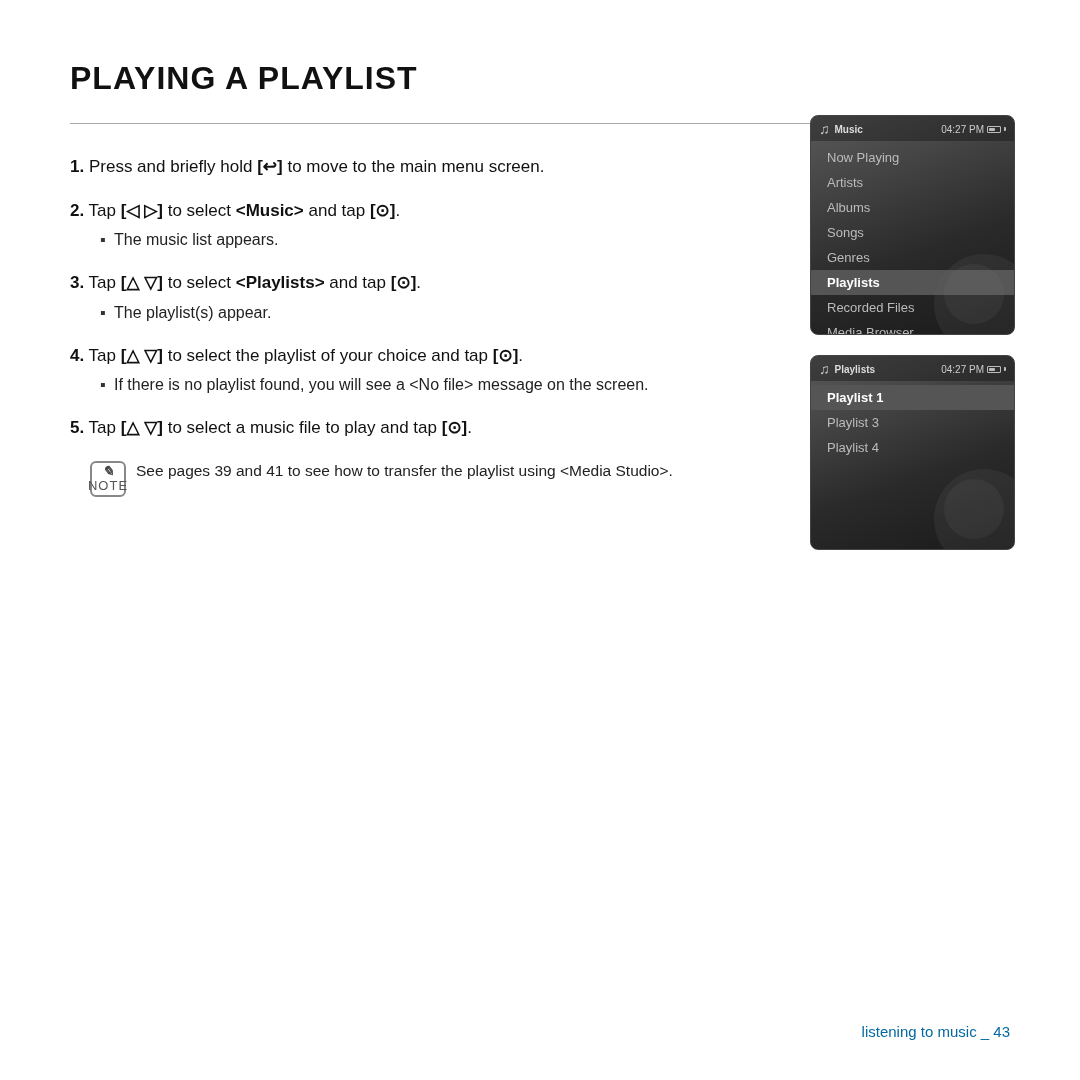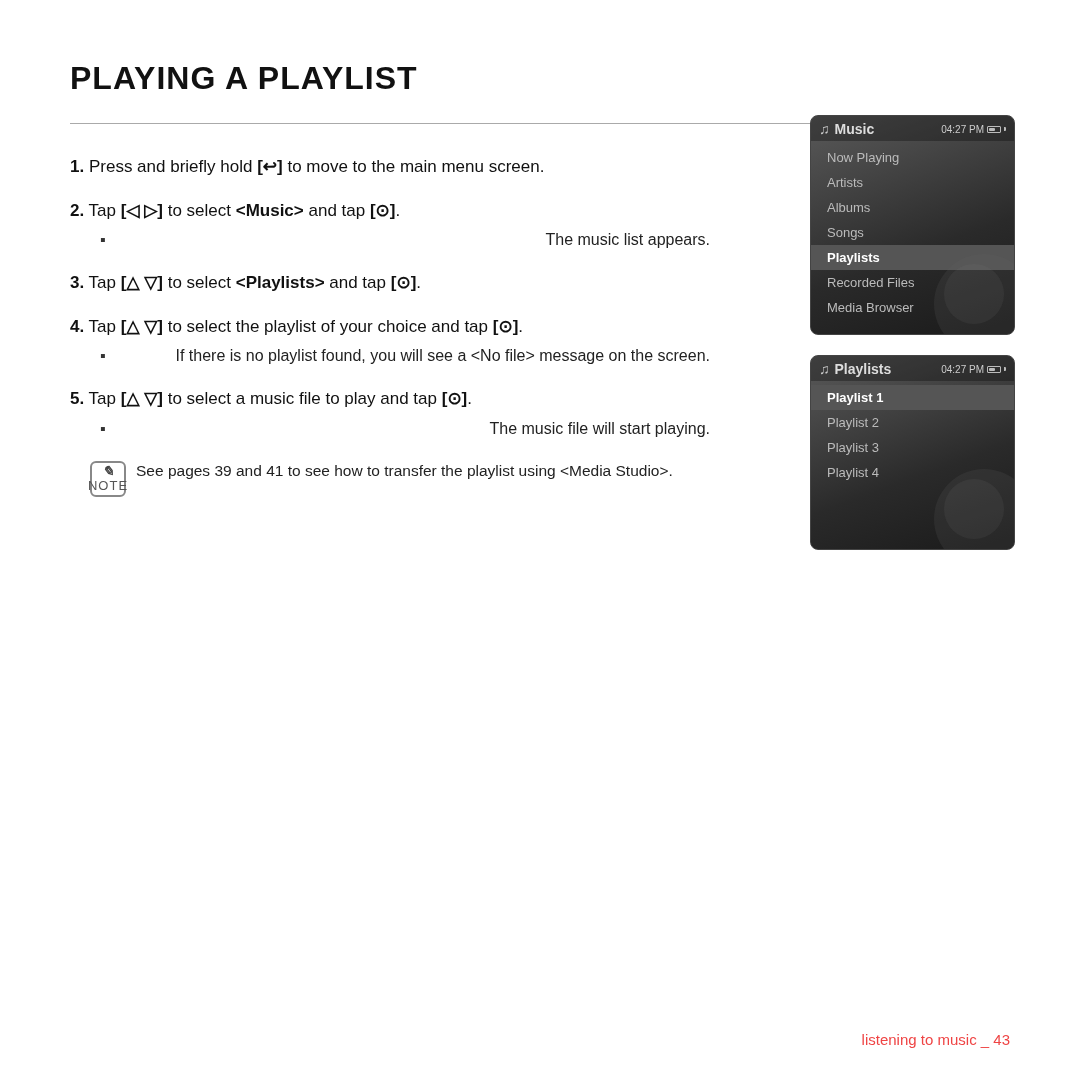"Music" .device-title { font-size: 14px -> 10px }
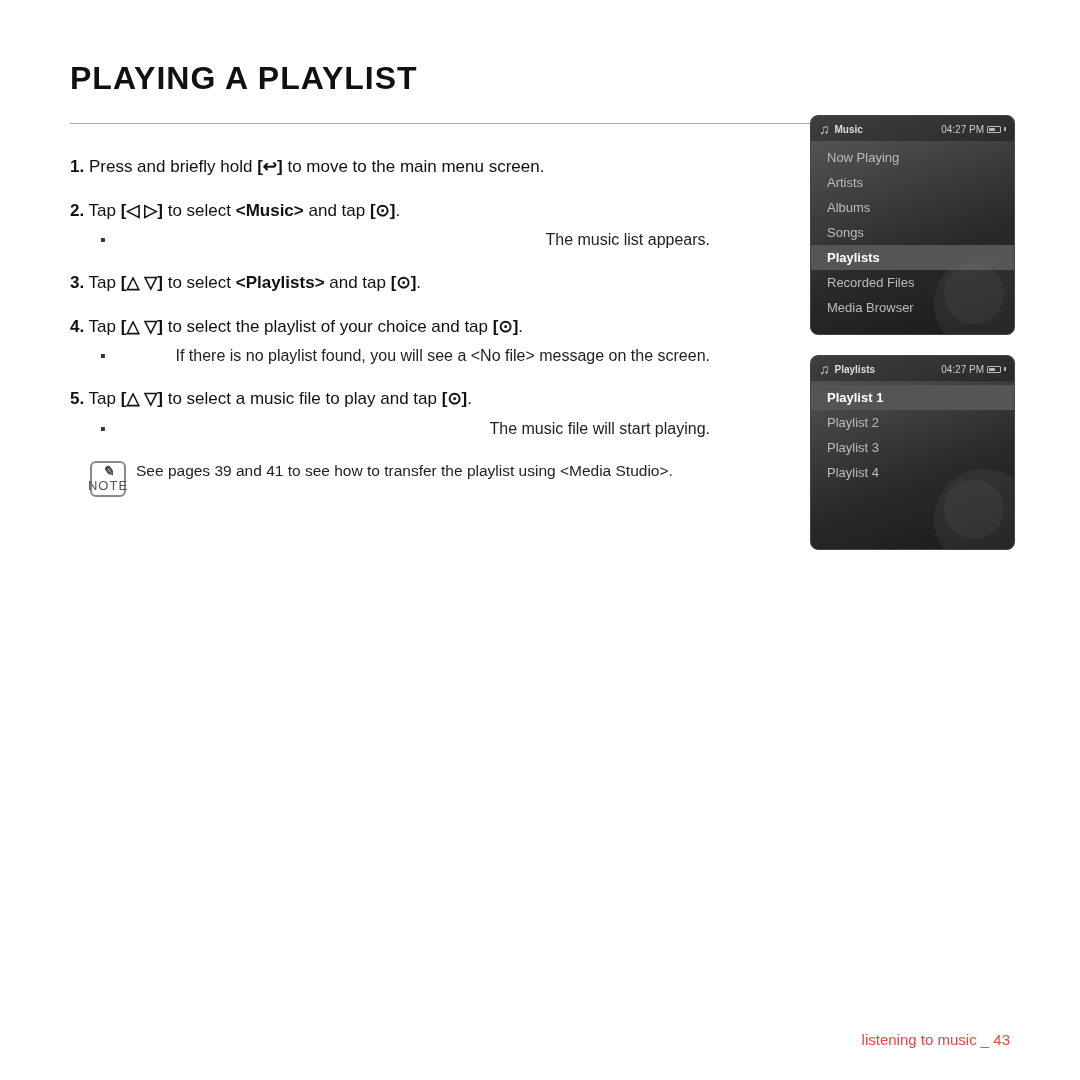"The music list appears." .bullet-list { text-align: right -> none }
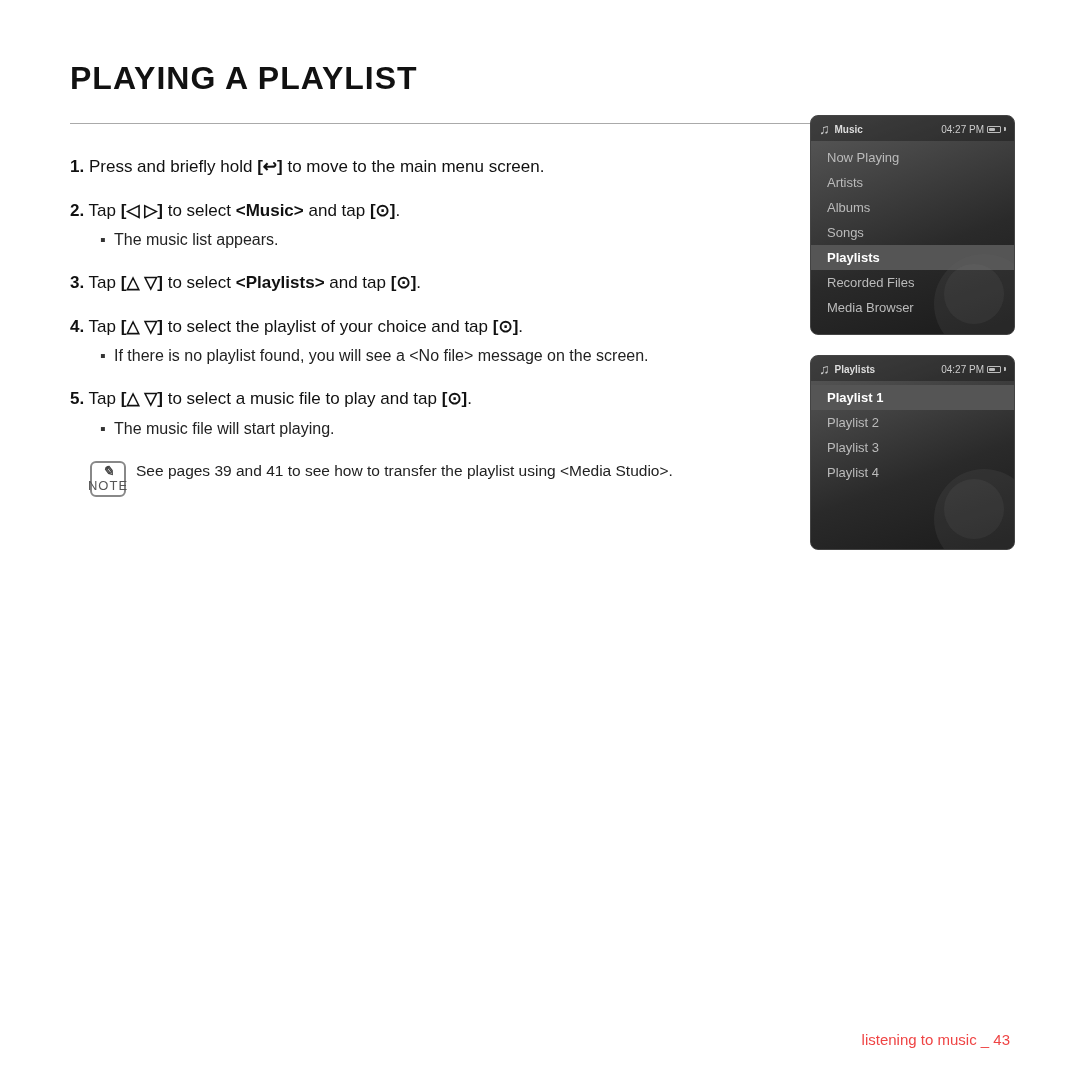"Genres" div.menu-item { html: none -> <div>Genres</div> }
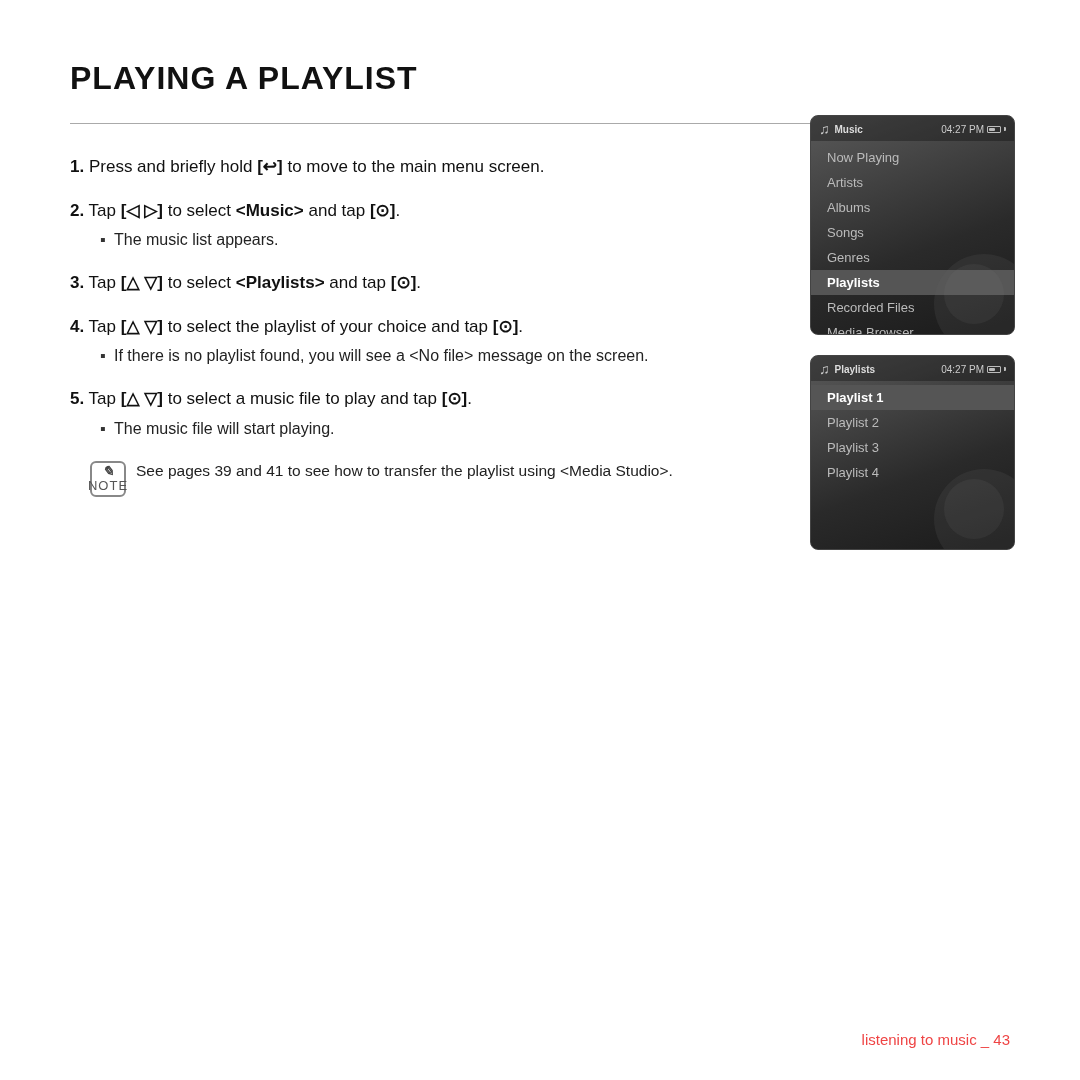"The playlist(s) appear." ul.bullet-list { html: none -> <ul> <li>The playlist(s) appear.</li> </ul> }
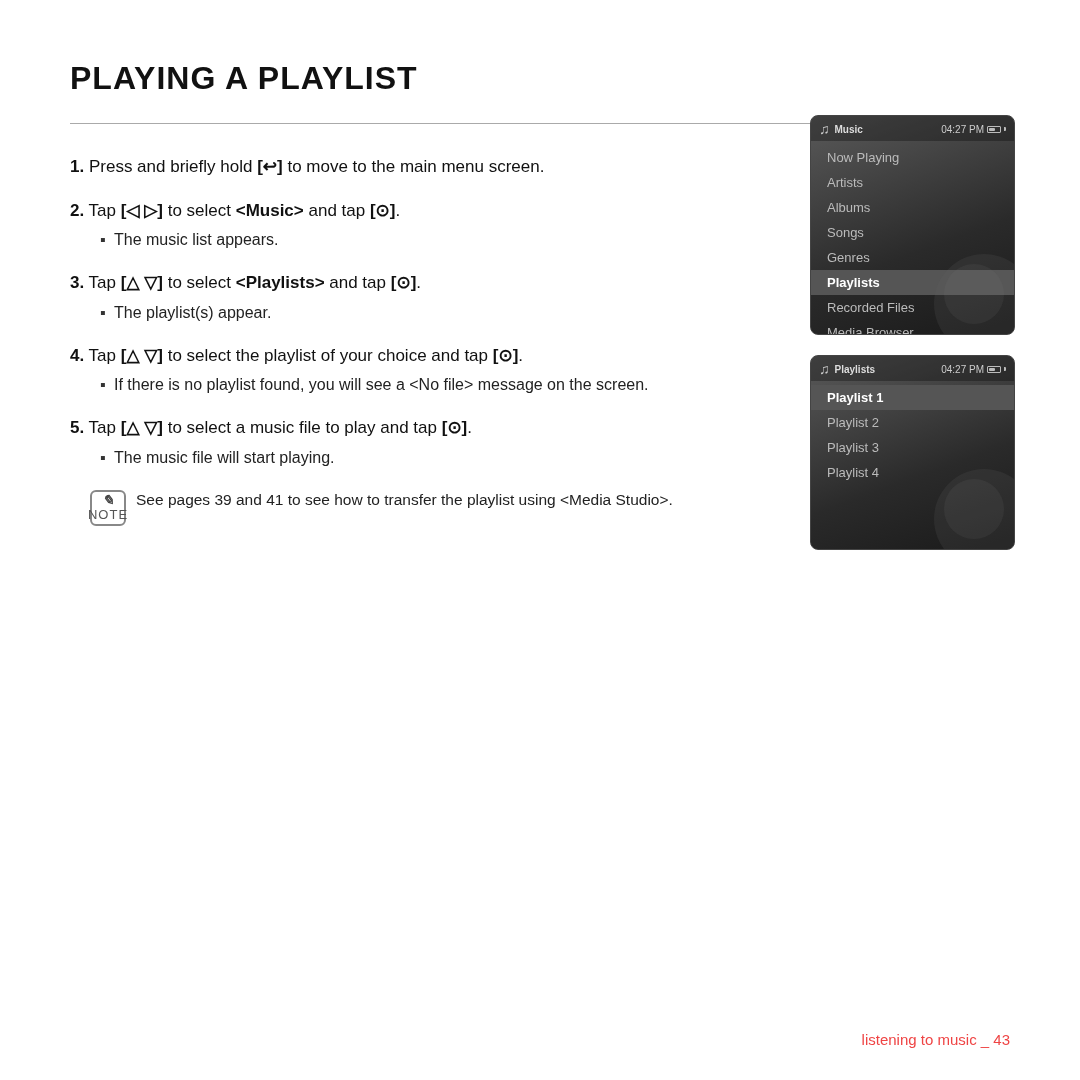"Playlist 2" div.menu-item { html: <div>Playlist 2</div> -> none }
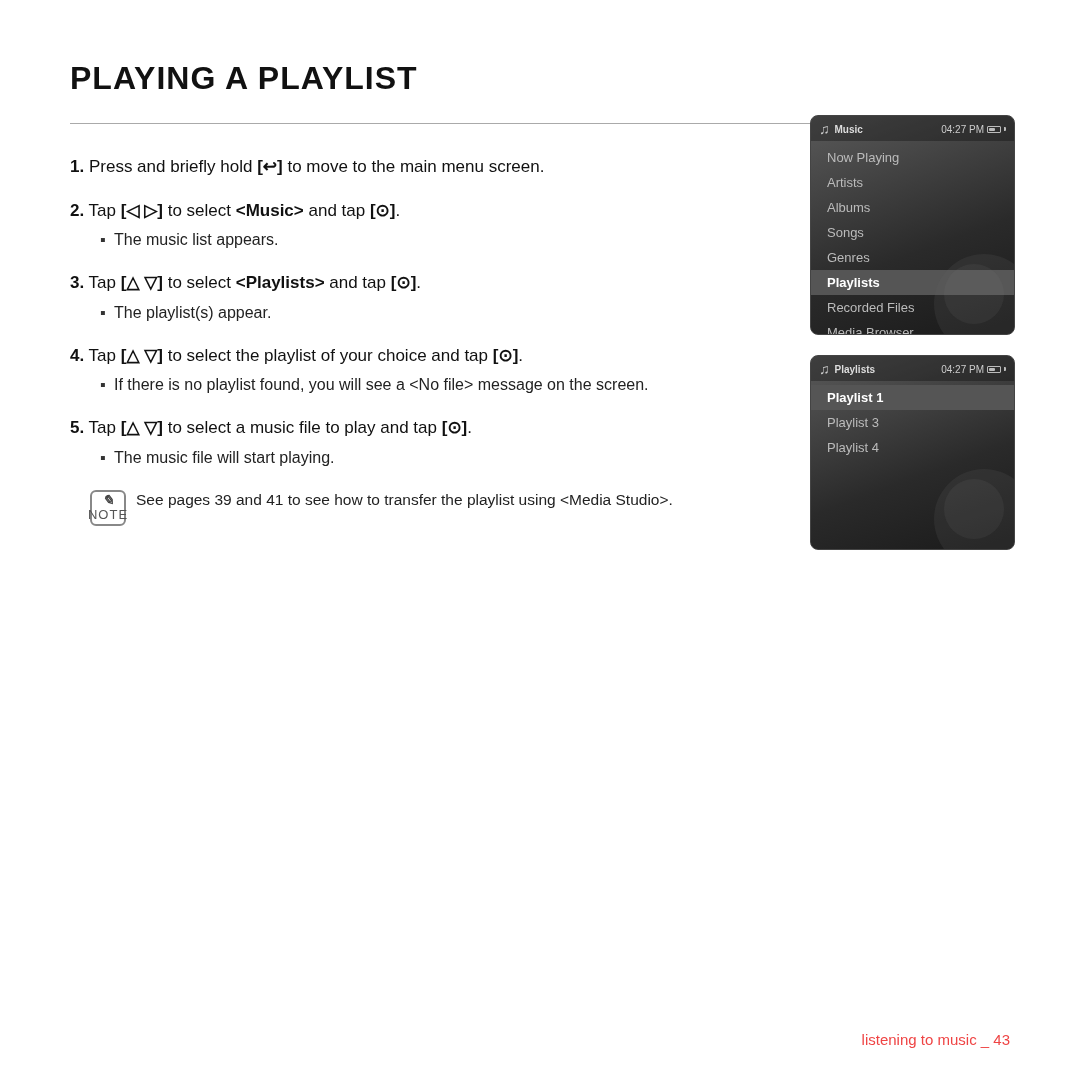"The music file will start" ul.bullet-list { html: <ul> <li>The music file will start playing.</li> </ul> -> none }
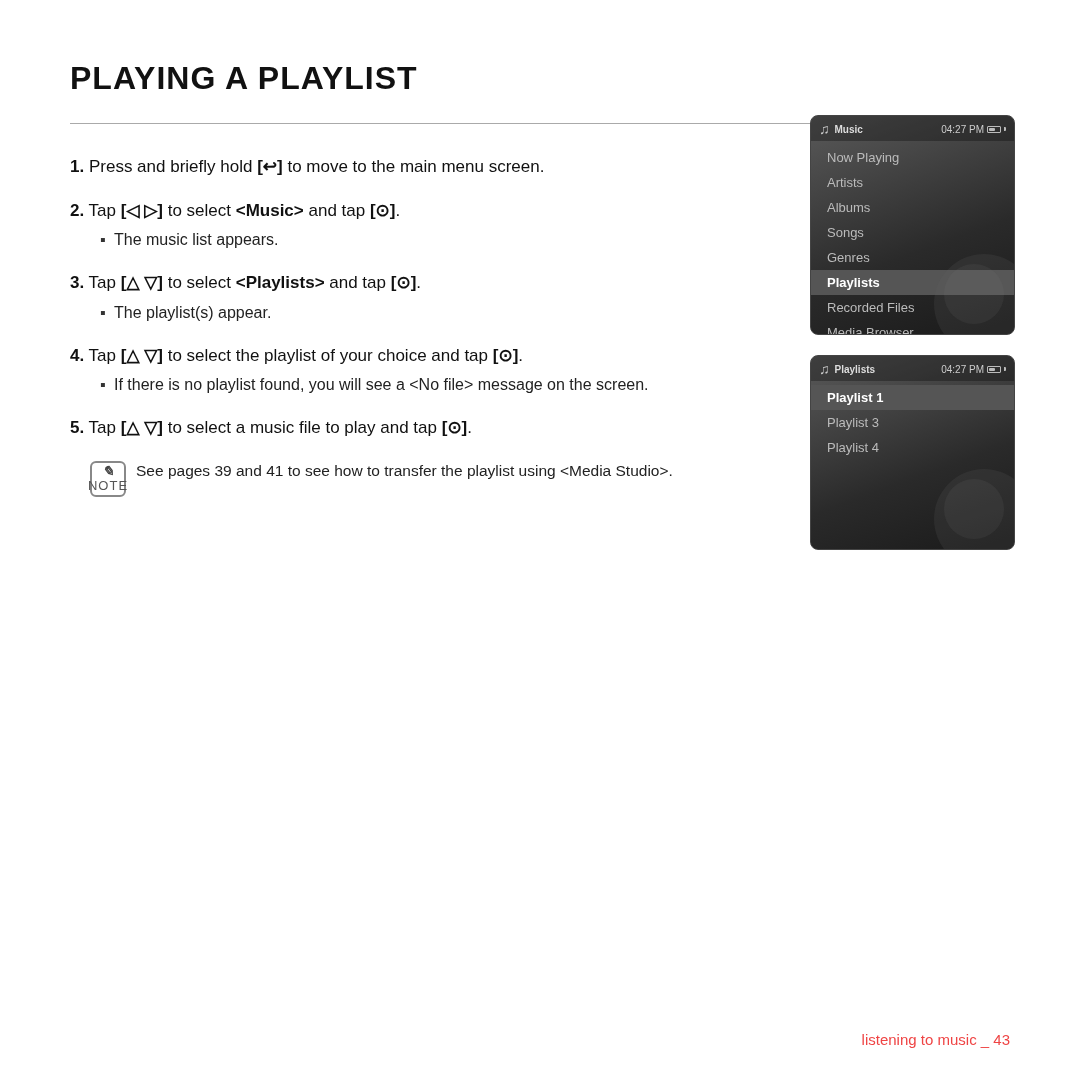"listening to music _ 43" .page-footer { bottom: 32px -> 40px; color: #ef4444 -> #0369a1 }
